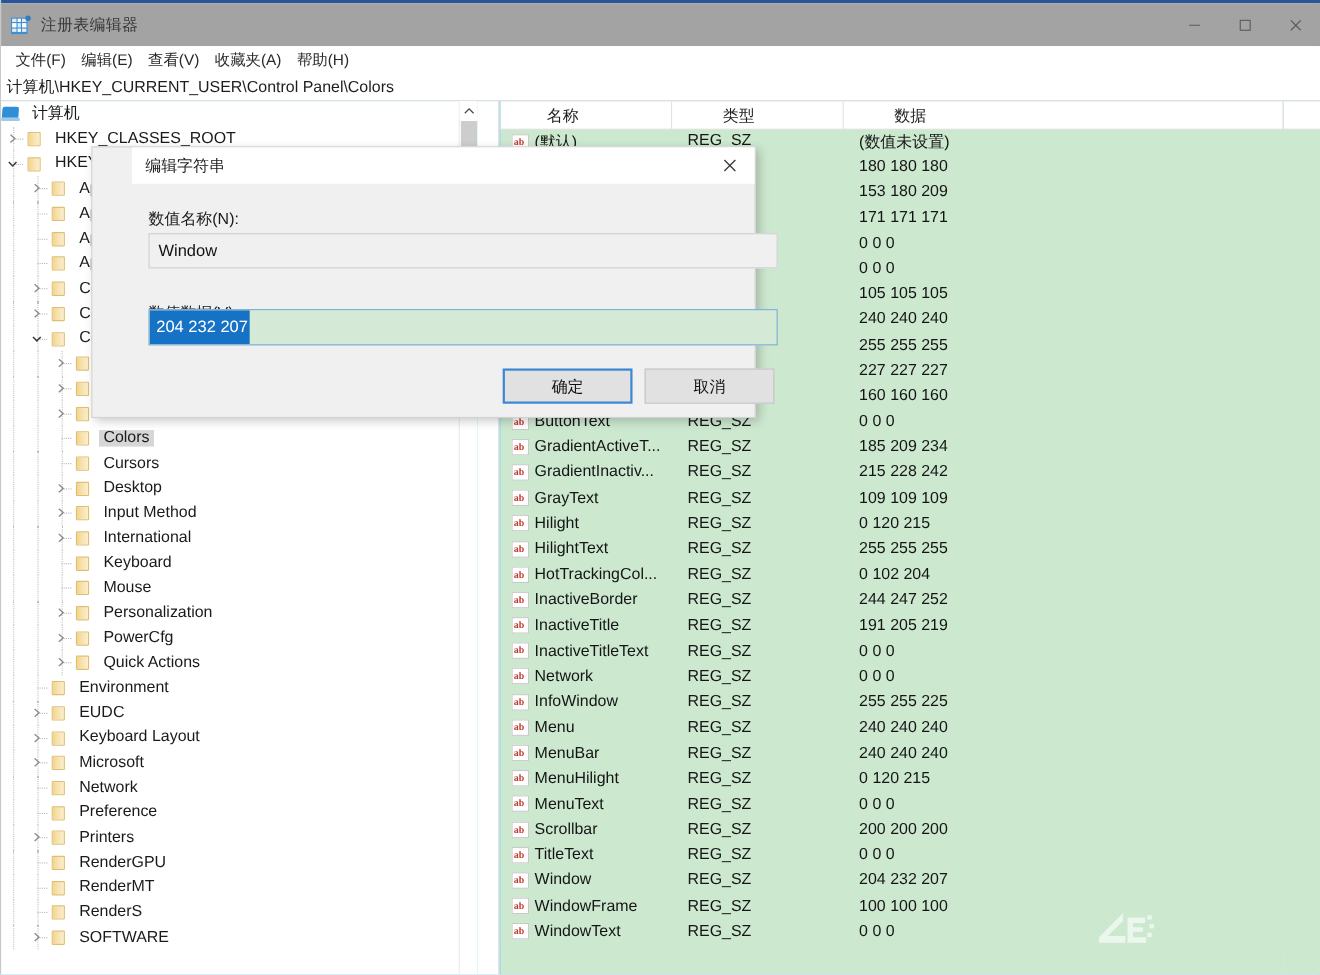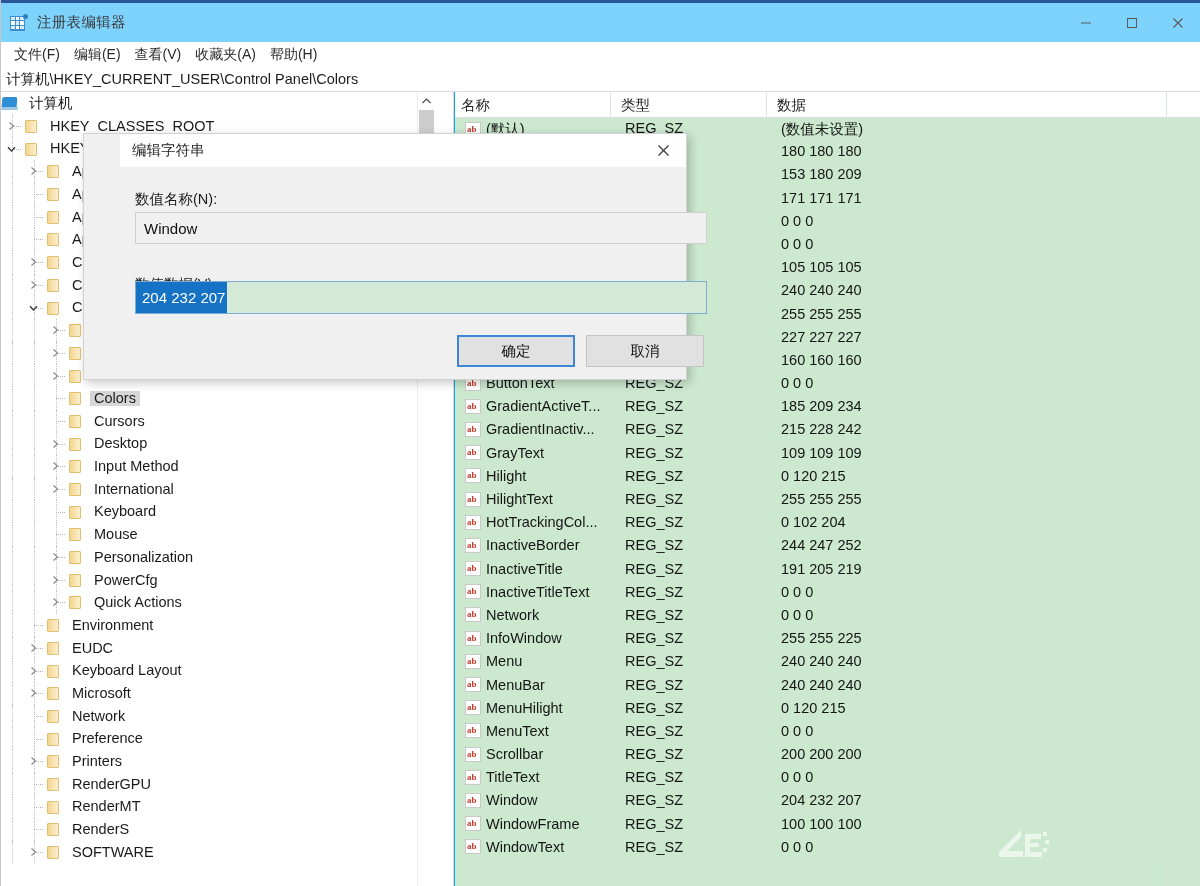"注册表编辑器" .titlebar { background: #7dd3fc -> #a3a3a3 }
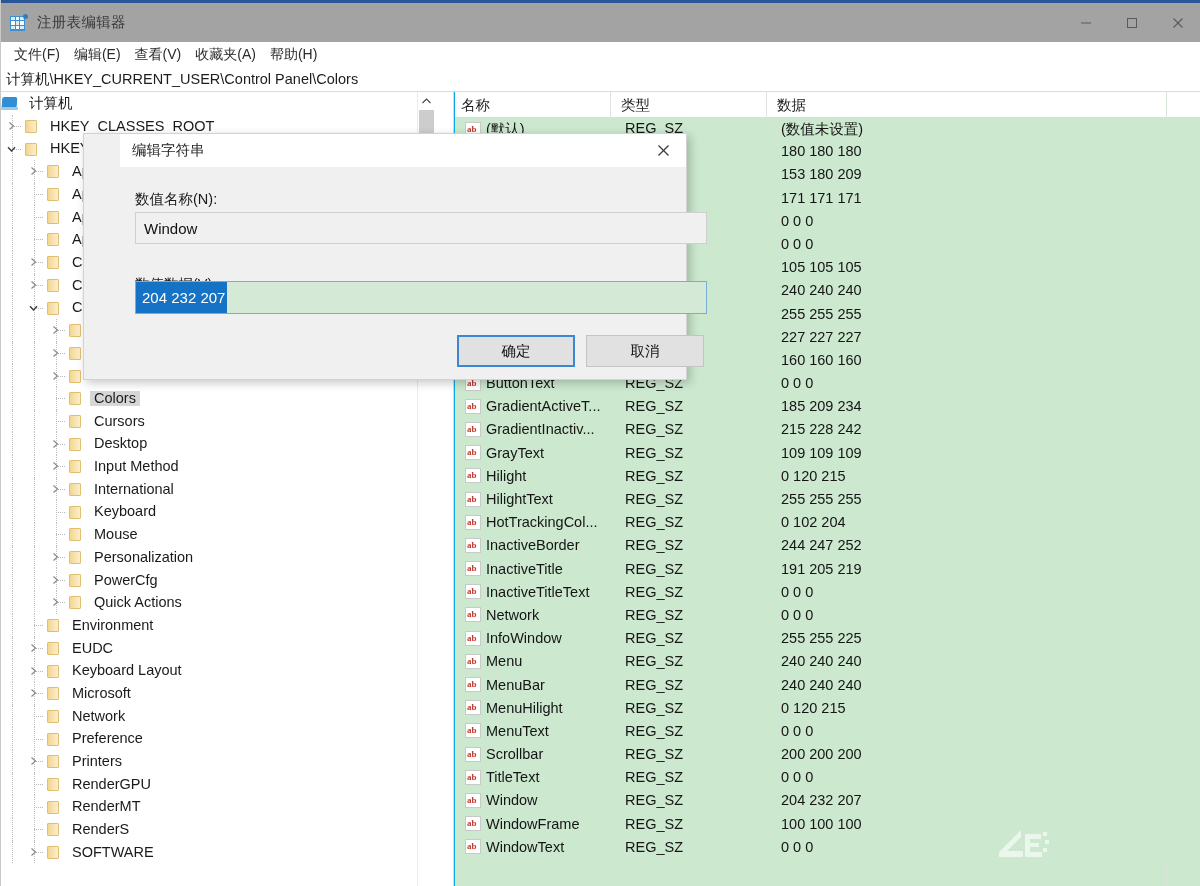"计算机" .main { background: #0ea5e9 -> #7dd3fc }
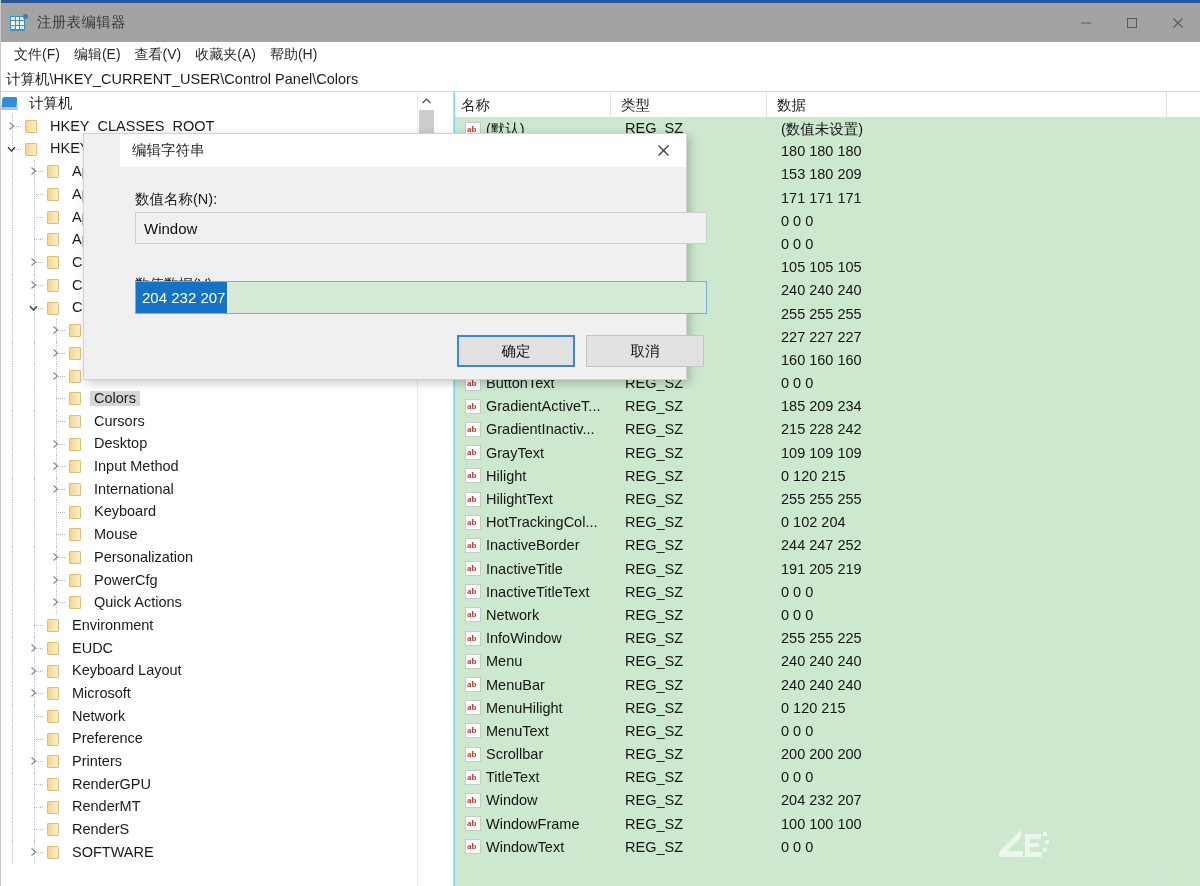"名称" .lheader .hc { margin-left: none -> 36px }
